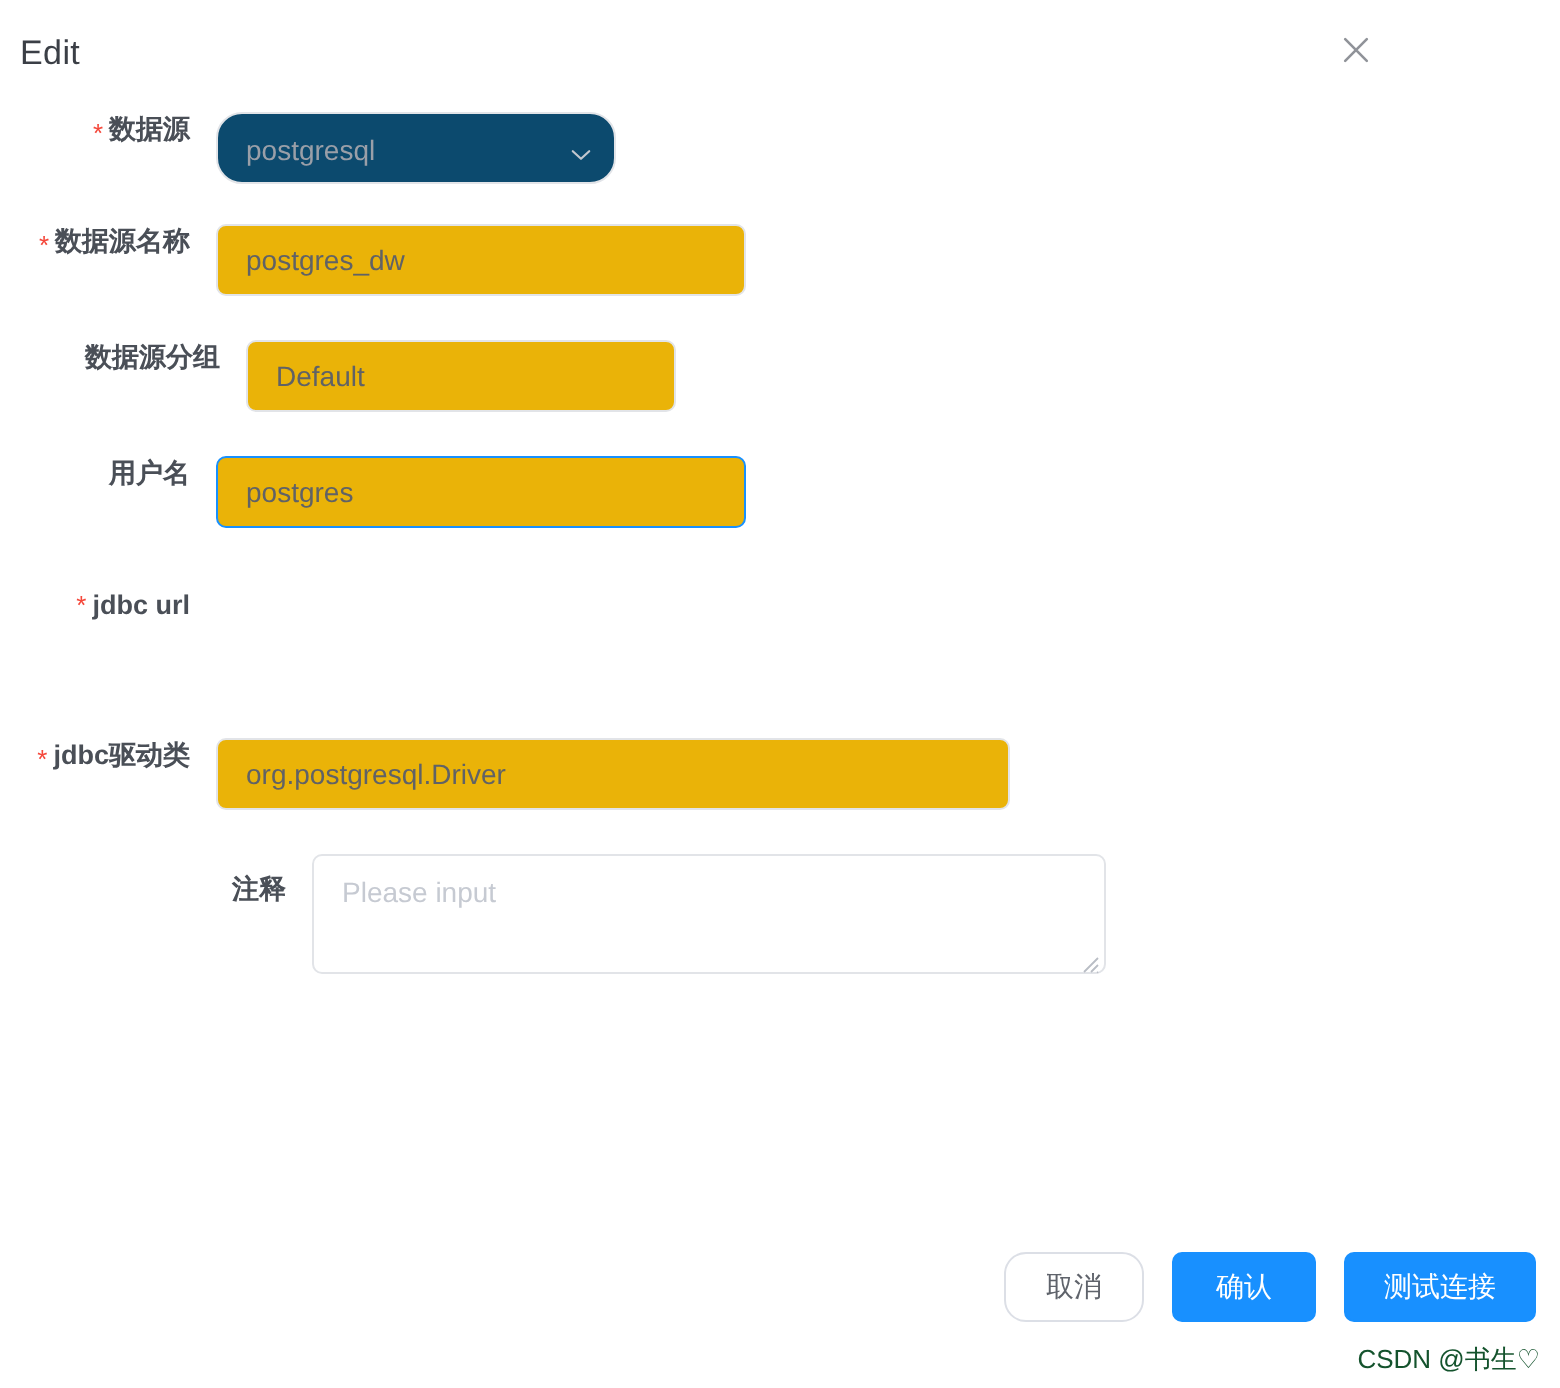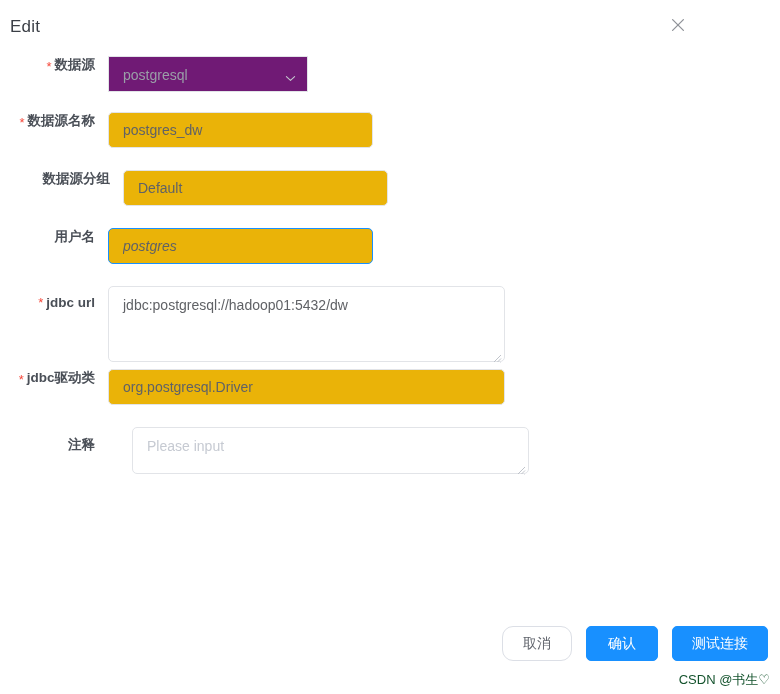"postgresql" .select-ctl { background: #701a75 -> #0c4a6e; border-radius: 0 -> 13px }
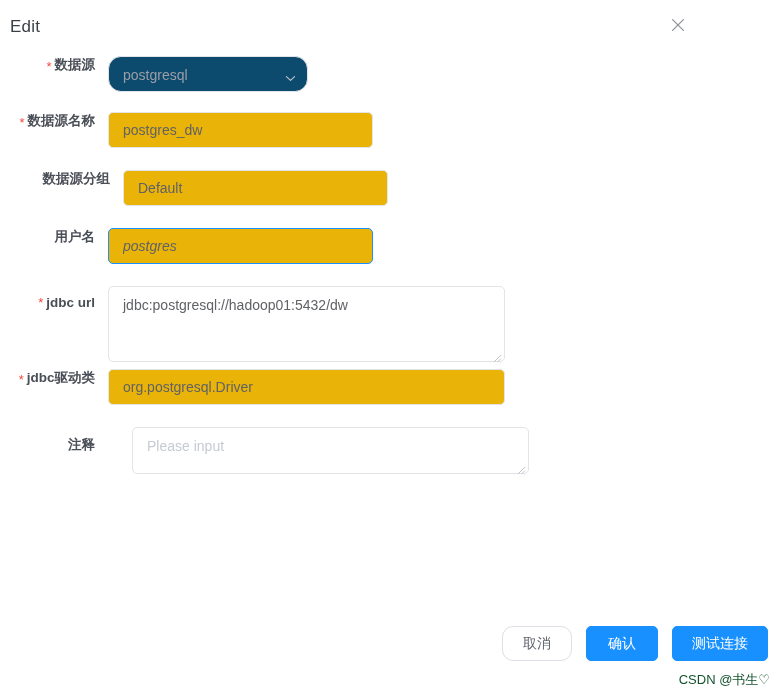"Default" input.ctl { width: 265px -> 215px }
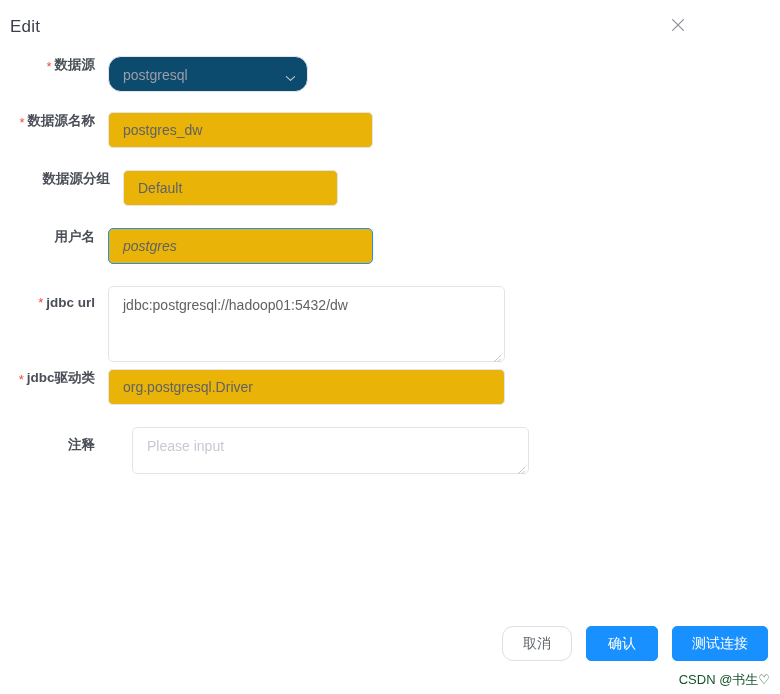"postgres" .ctl.focused { font-style: italic -> none }
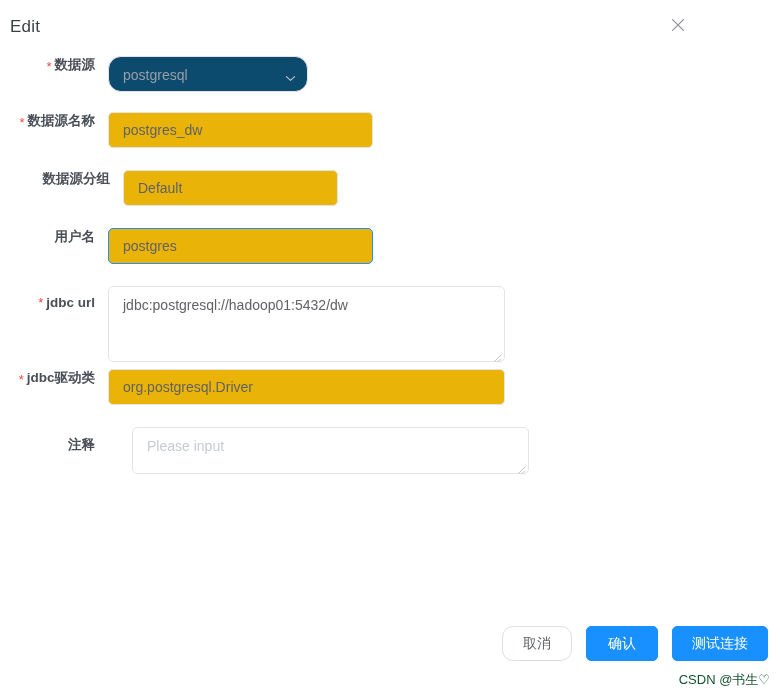"jdbc:postgresql://hadoop01:5432/dw" div.field-cell { html: <div> <div> <textarea>jdbc:postgresql://hadoop01:5432/dw</textarea> <span> <svg> <path></path> </svg> </span> </div> </div> -> none }
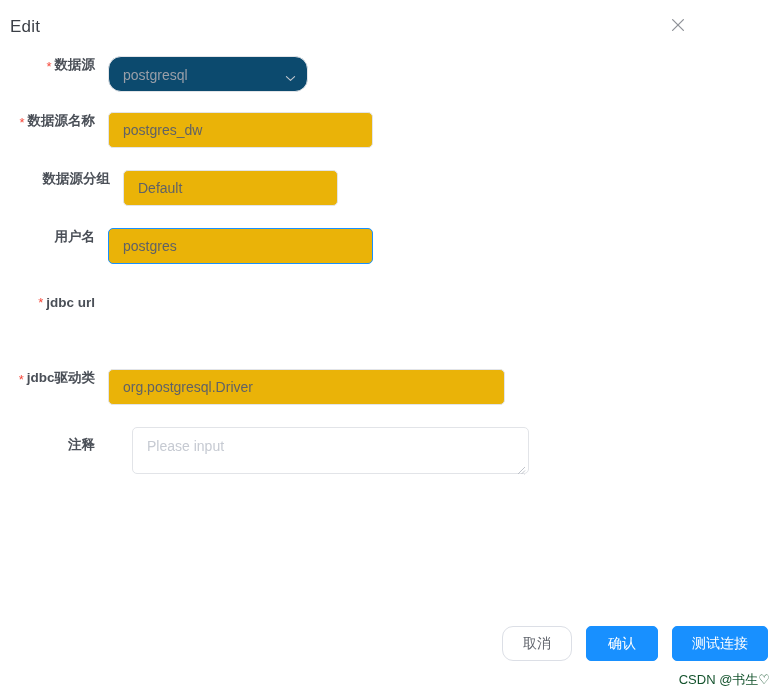"注释" div.label-cell { margin-left: none -> 48px }
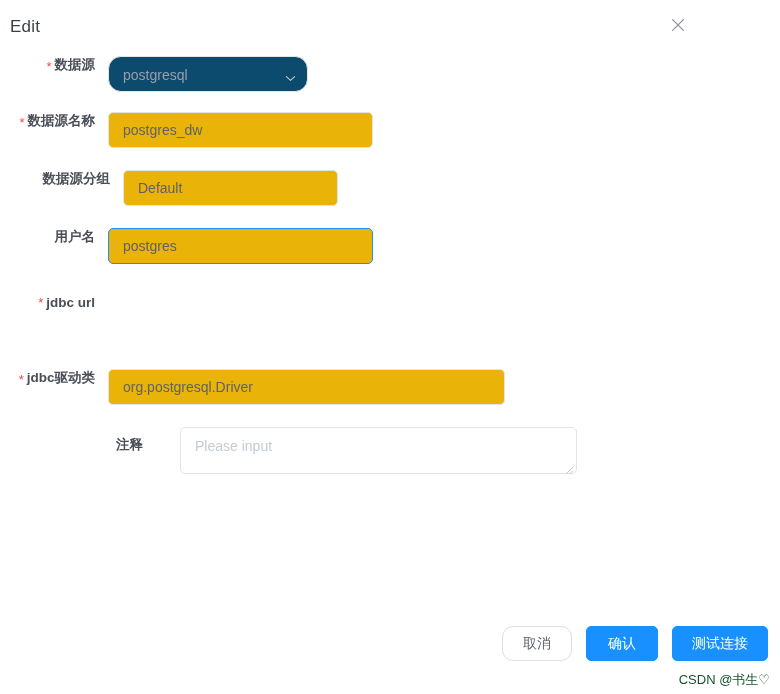"Please input" textarea.ta { height: 47px -> 60px; margin-left: 24px -> none }
